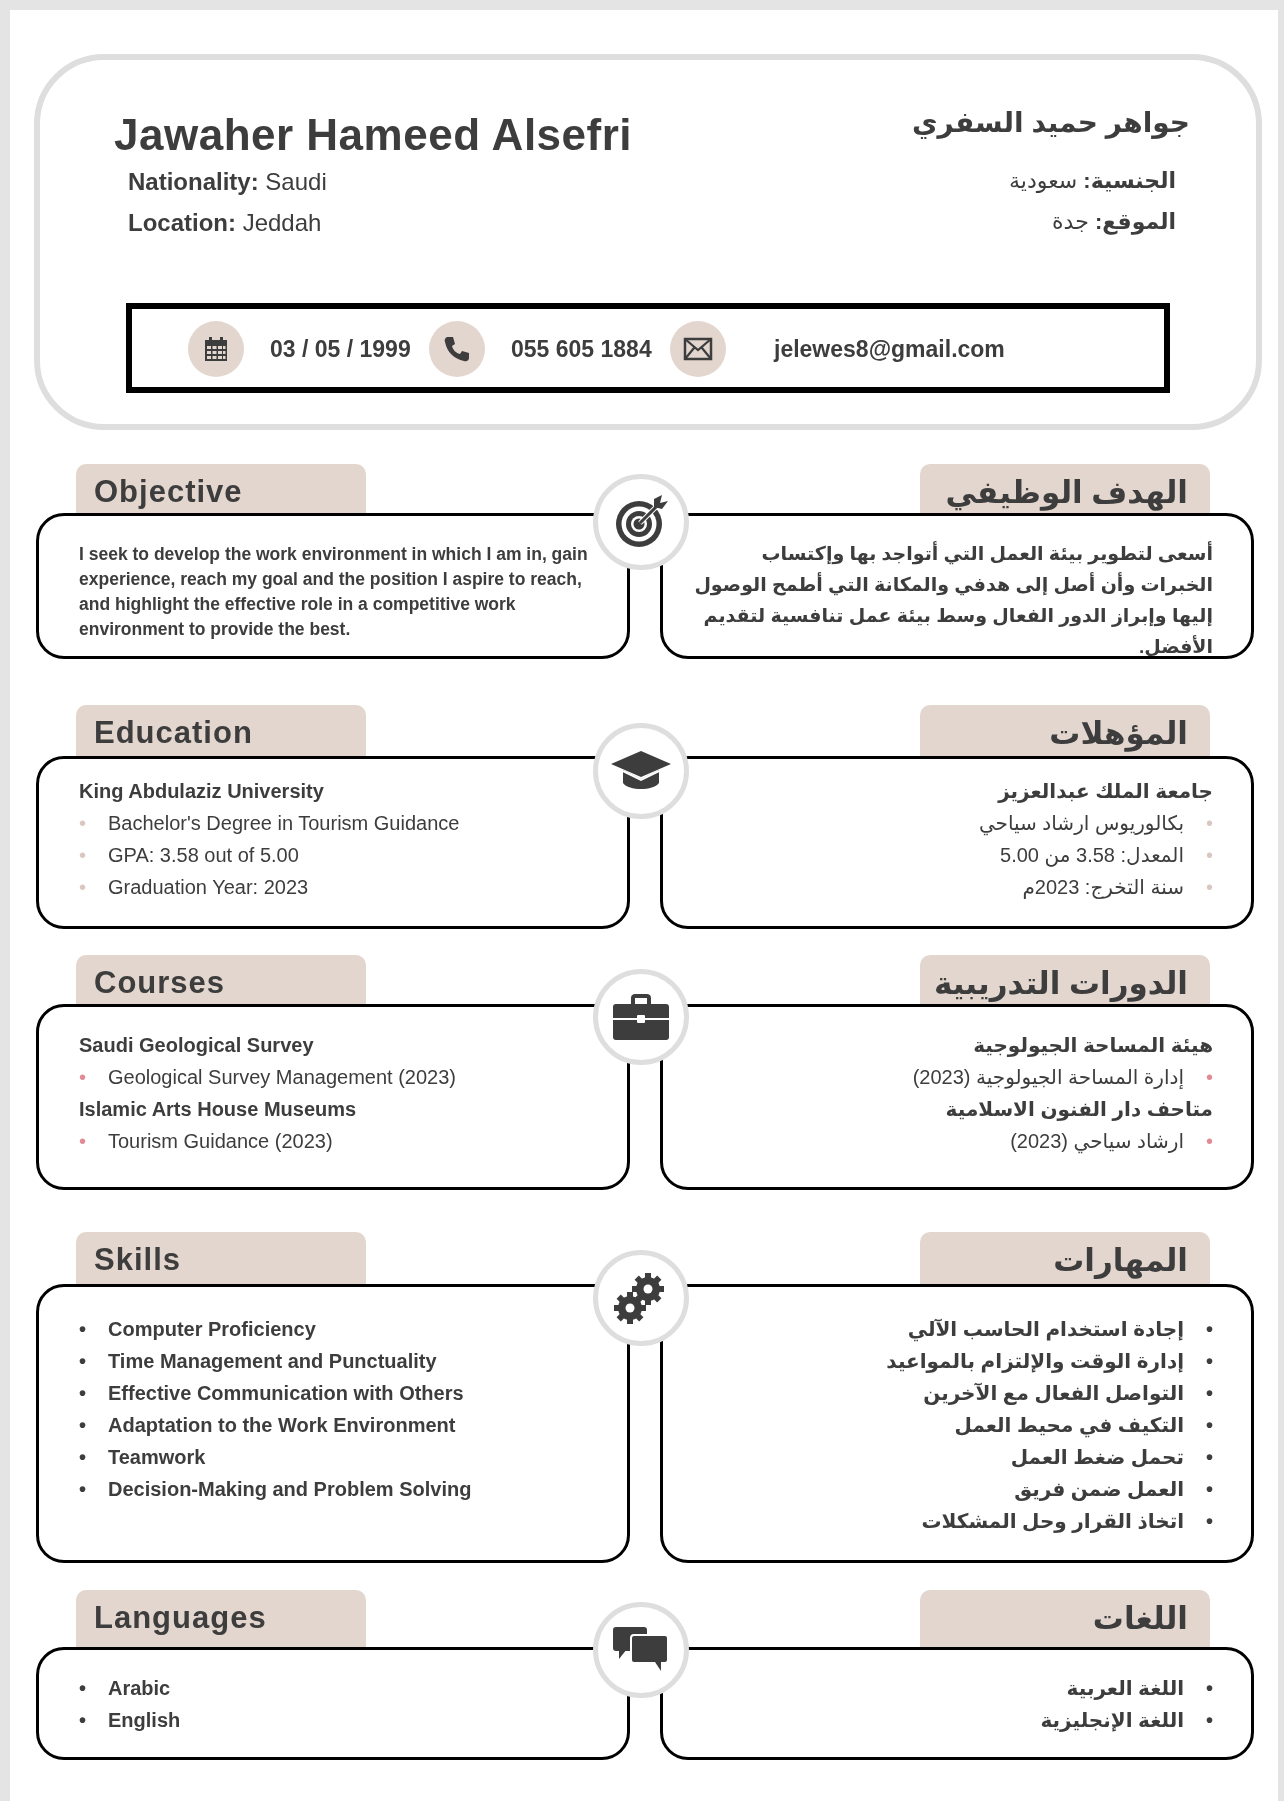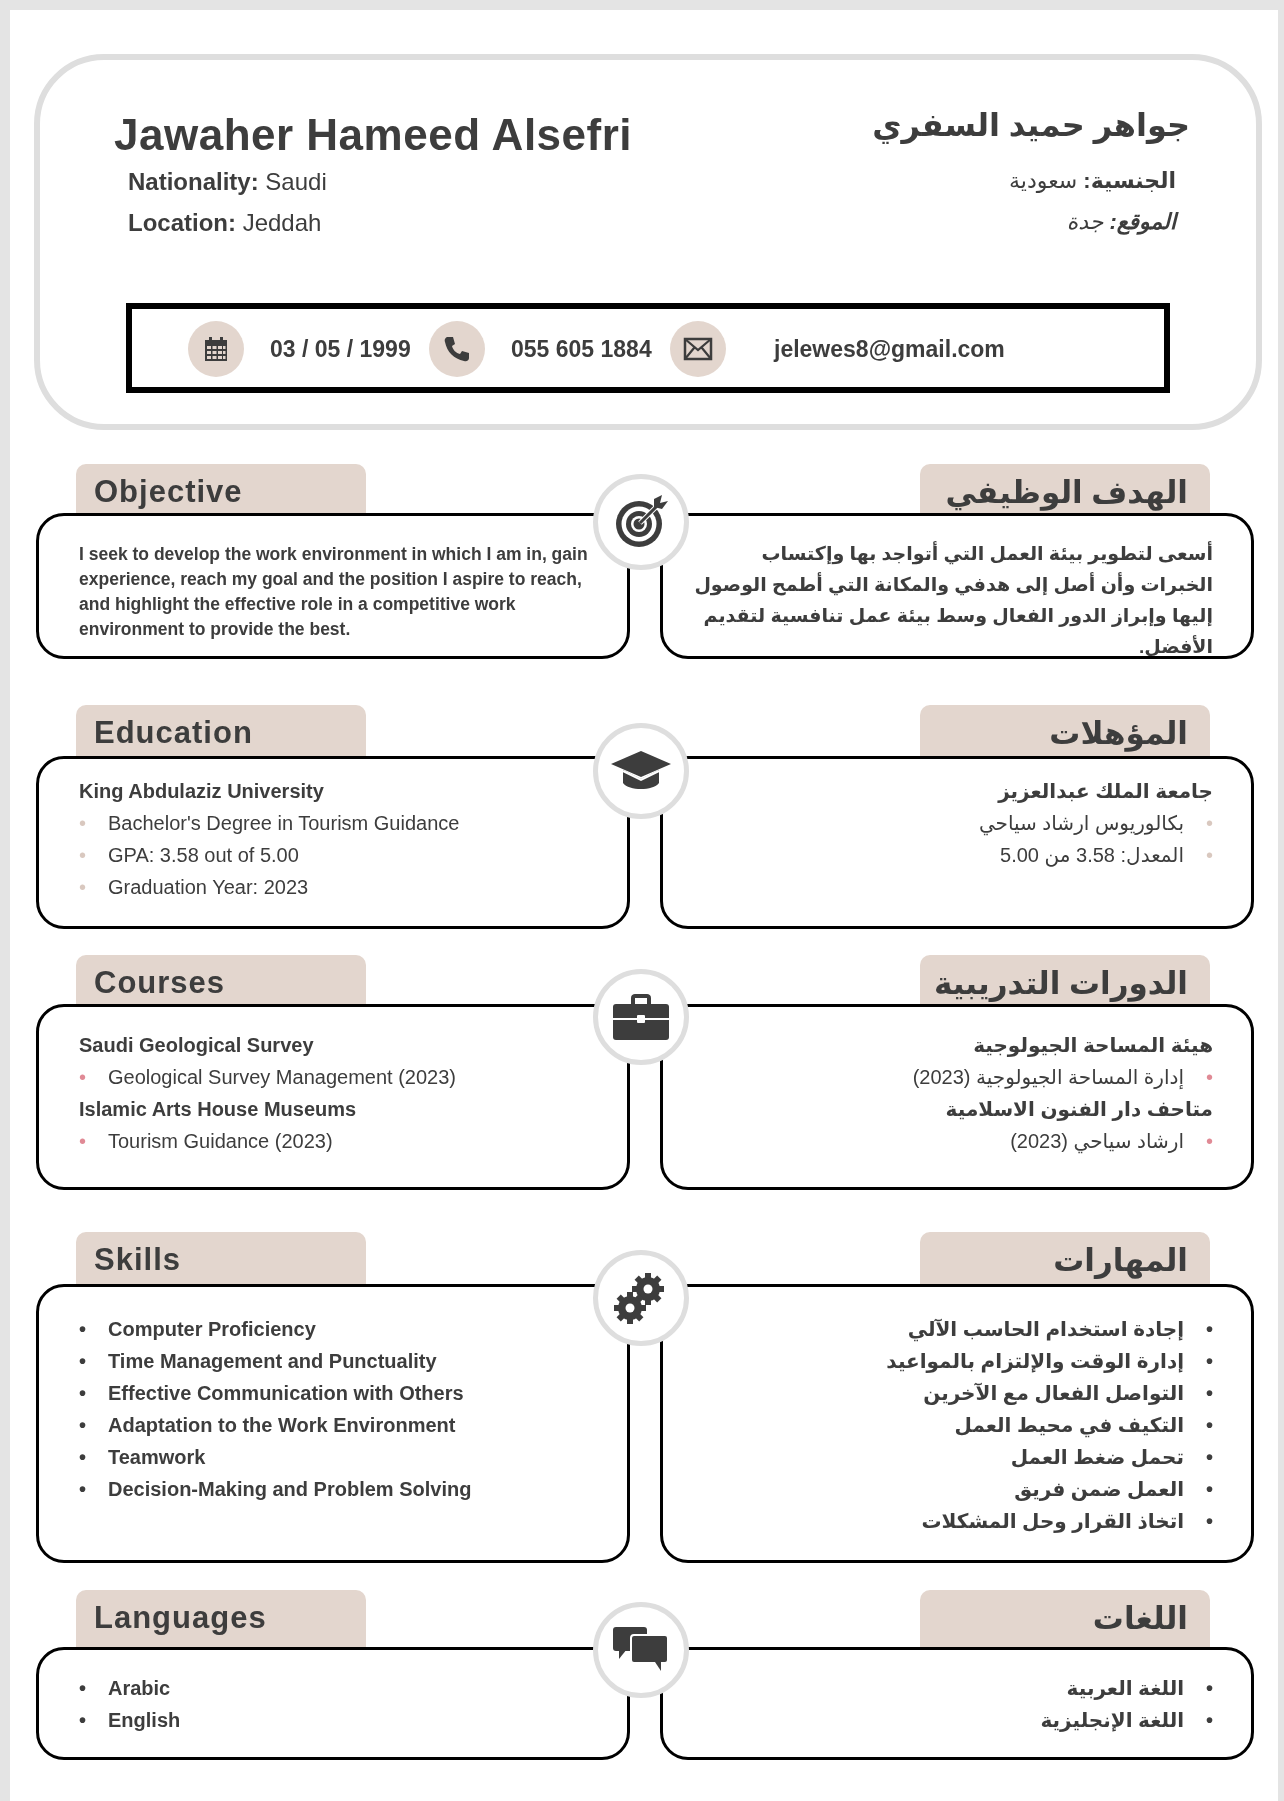"جواهر حميد السفري" .name-ar { font-size: 32px -> 28px }
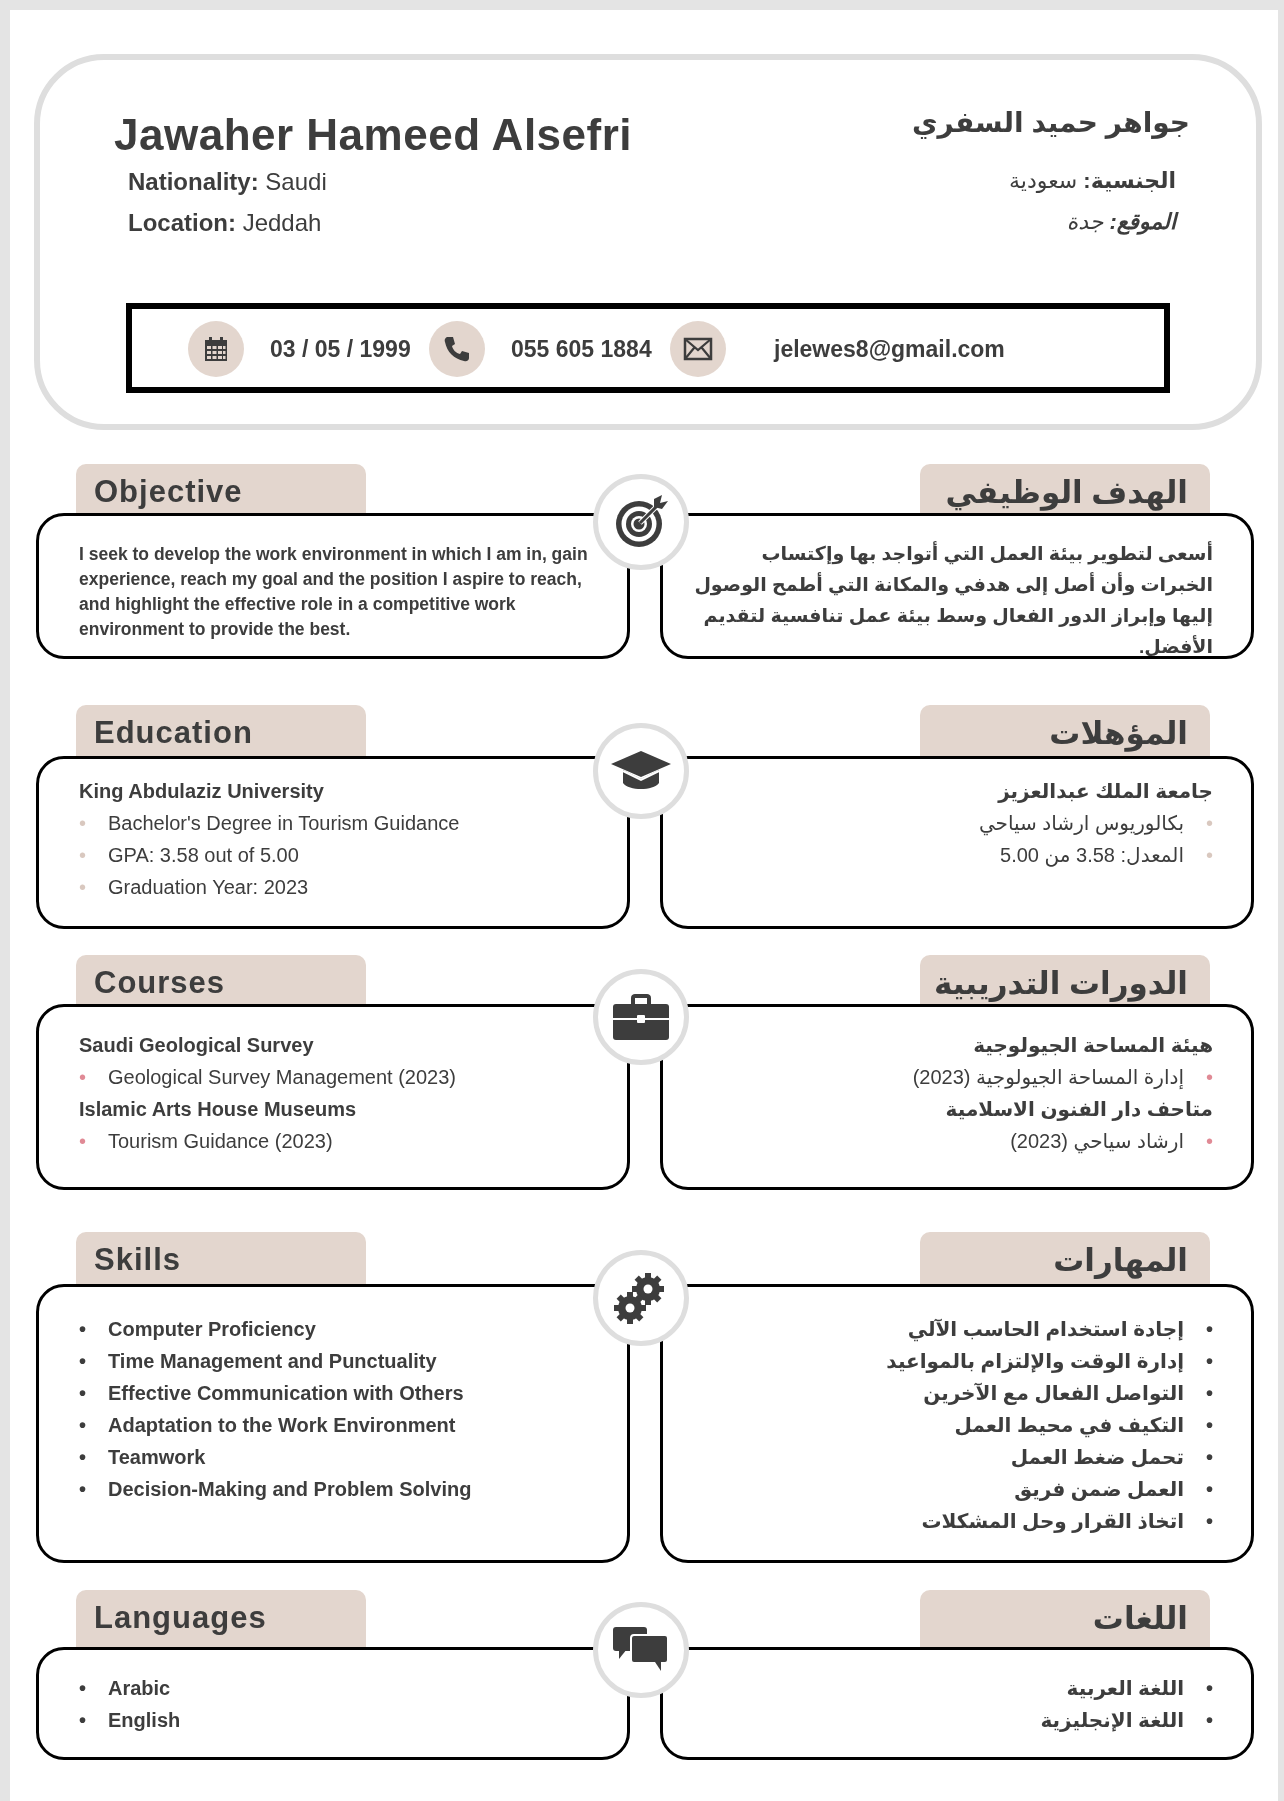"الموقع: جدة" div.info-ar { font-style: italic -> none }
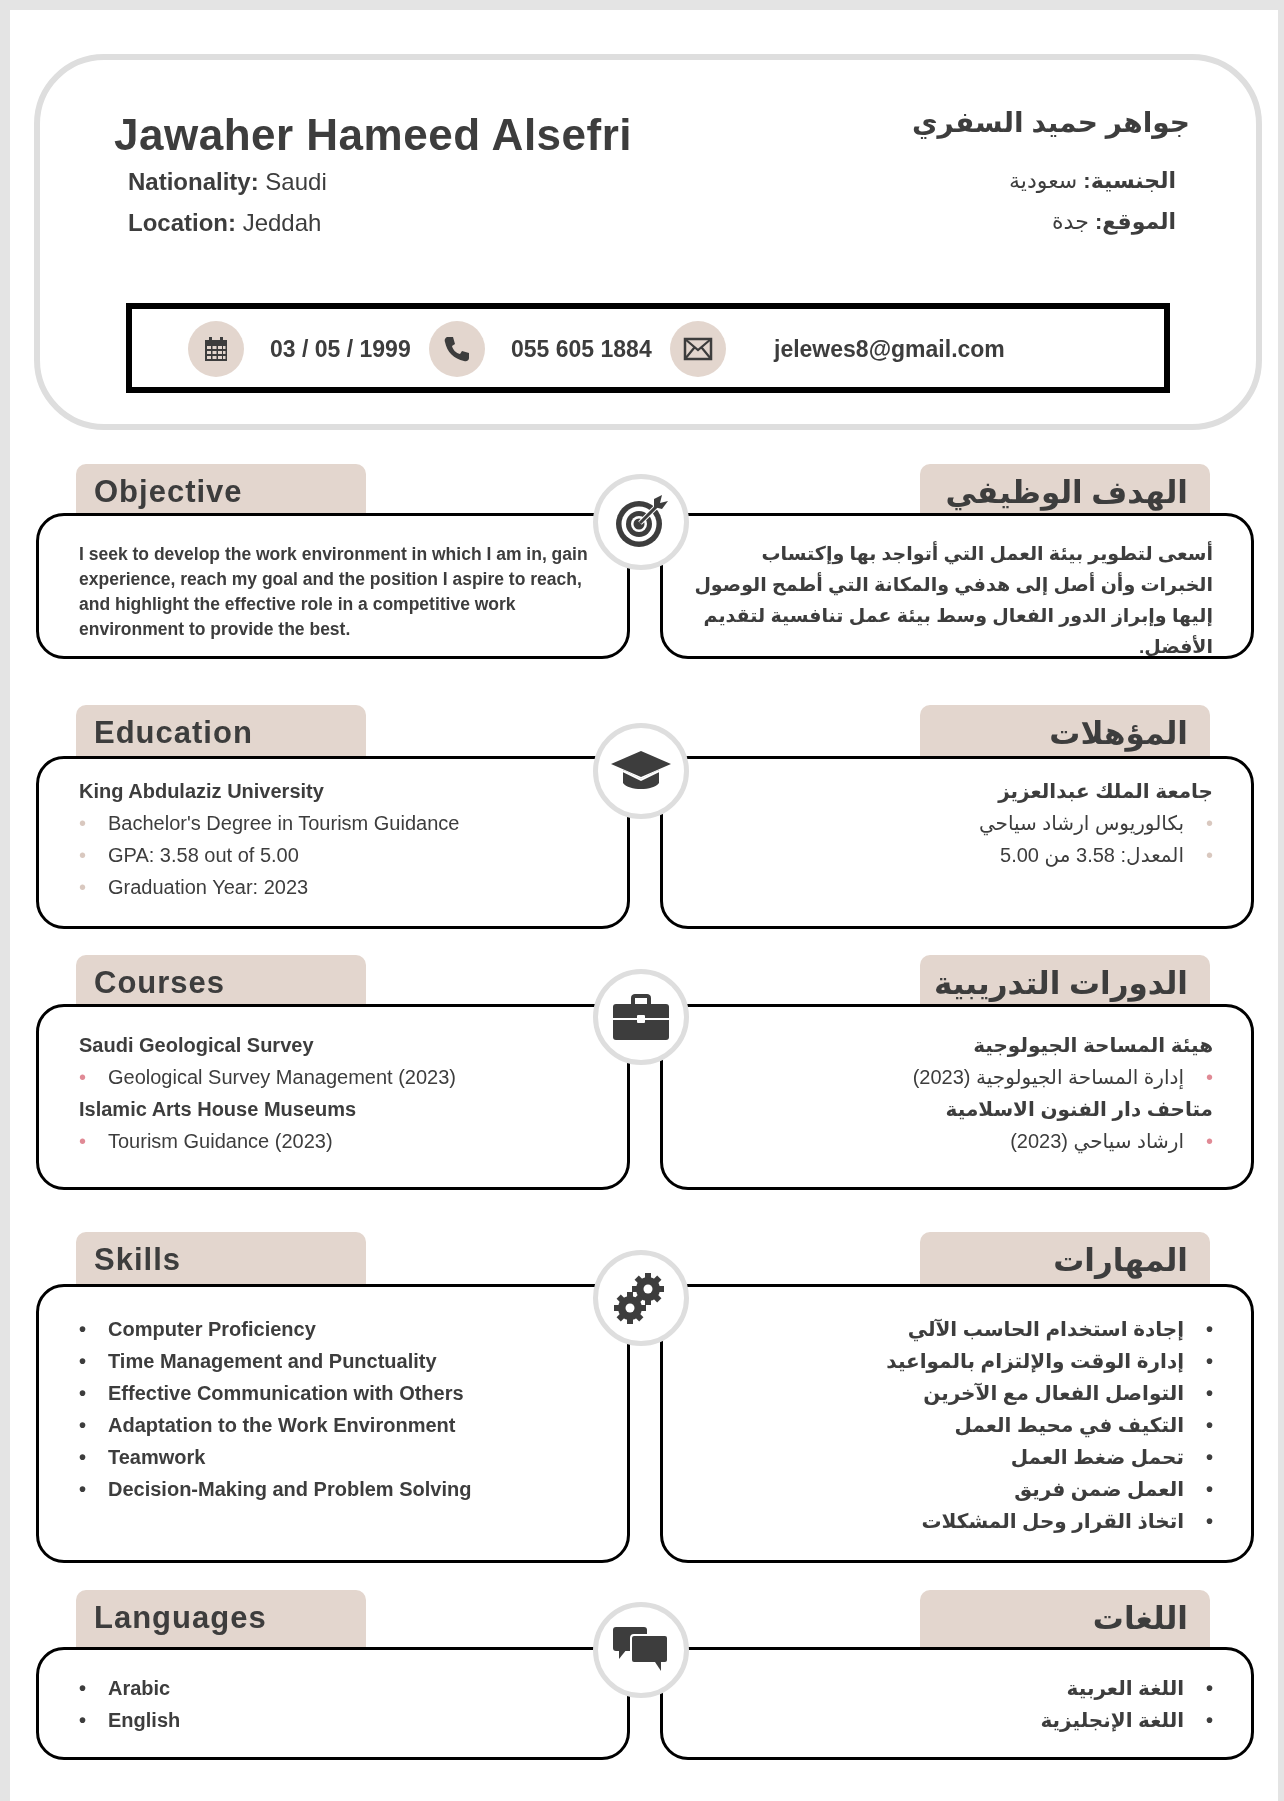"سنة التخرج: 2023م" div.li { html: none -> <div>سنة التخرج: 2023م</div> }
